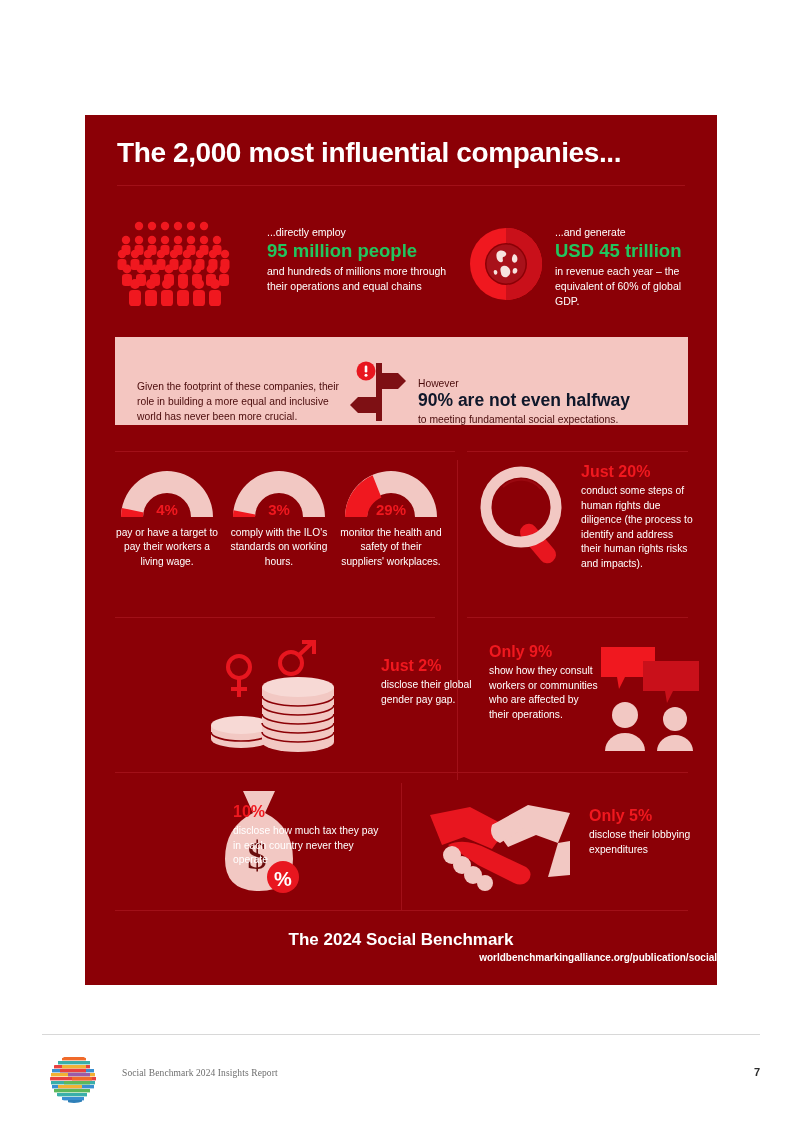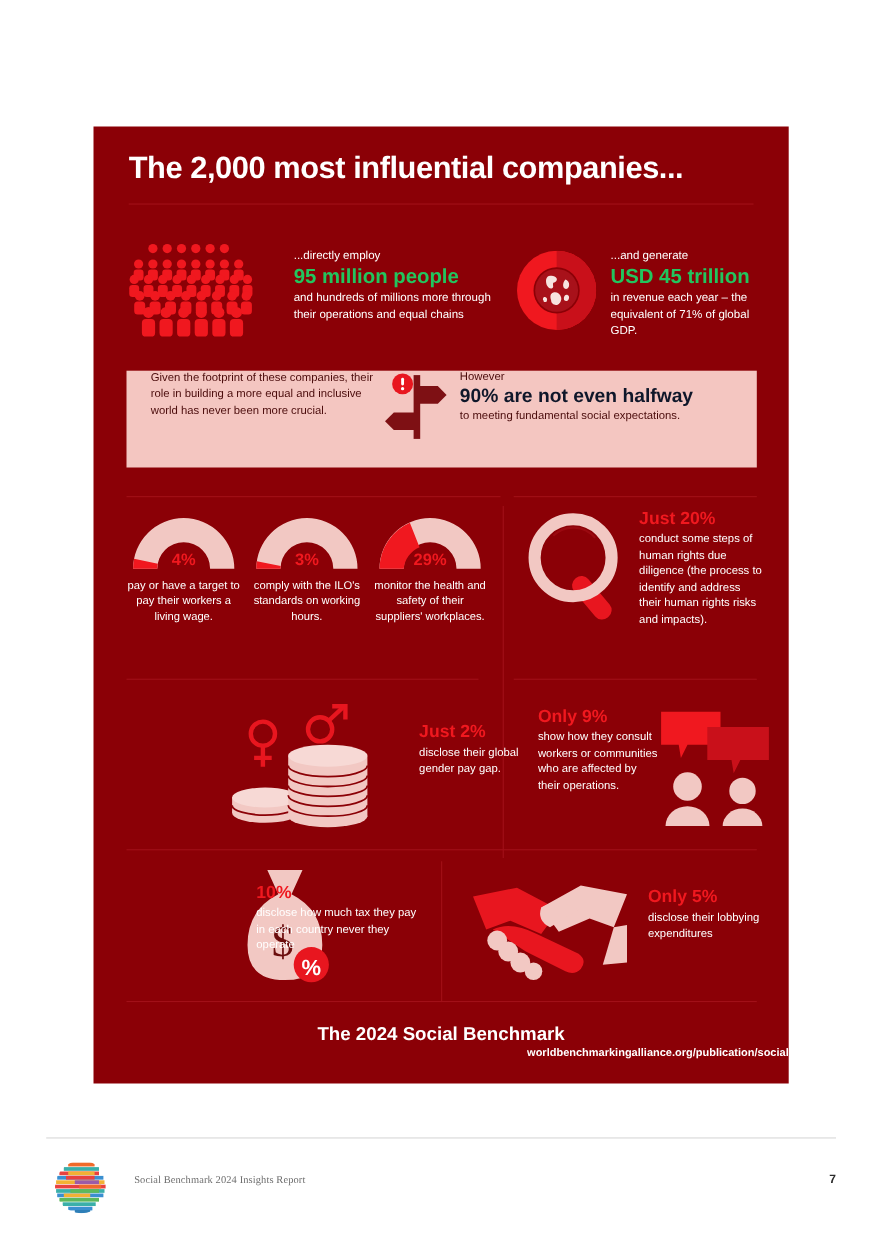"in revenue each year –" p.stat-post { text: 71% -> 60% }
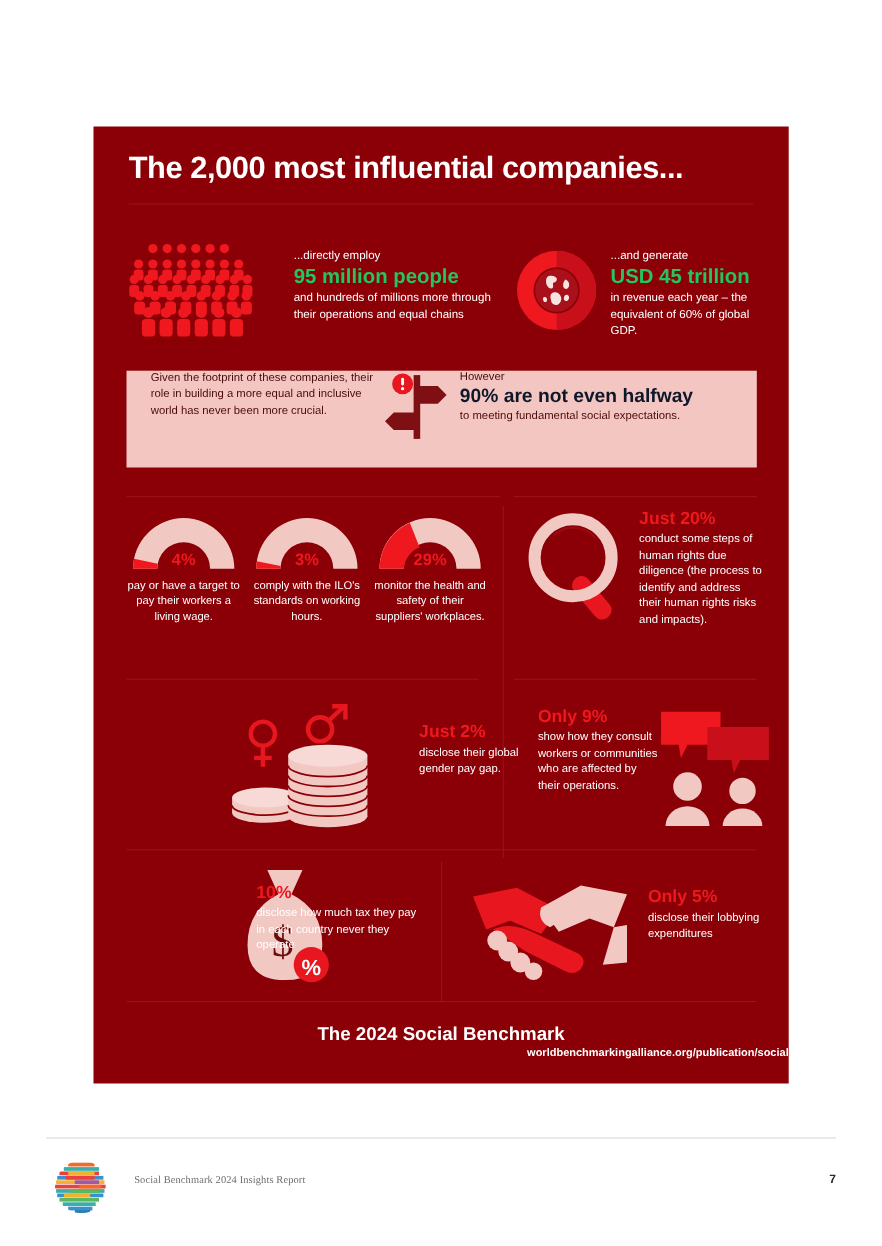"Given the footprint of these" .callout { align-items: flex-start -> flex-end }
